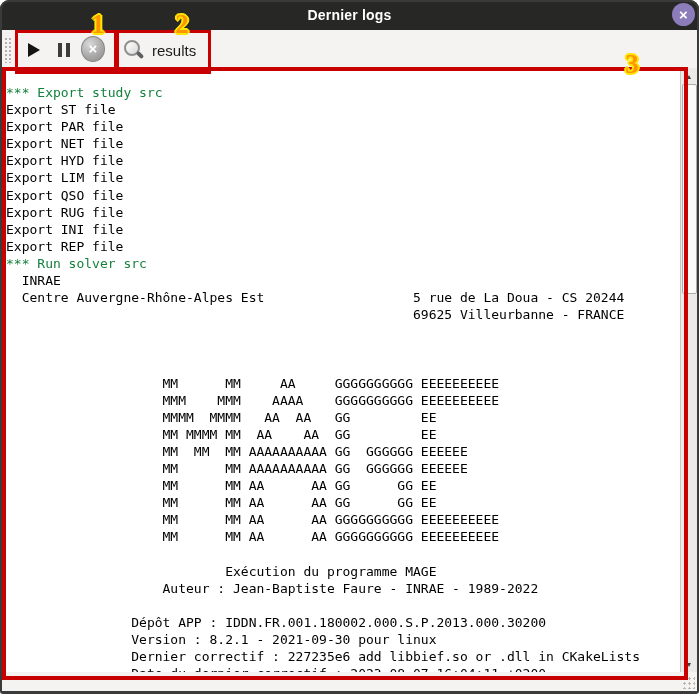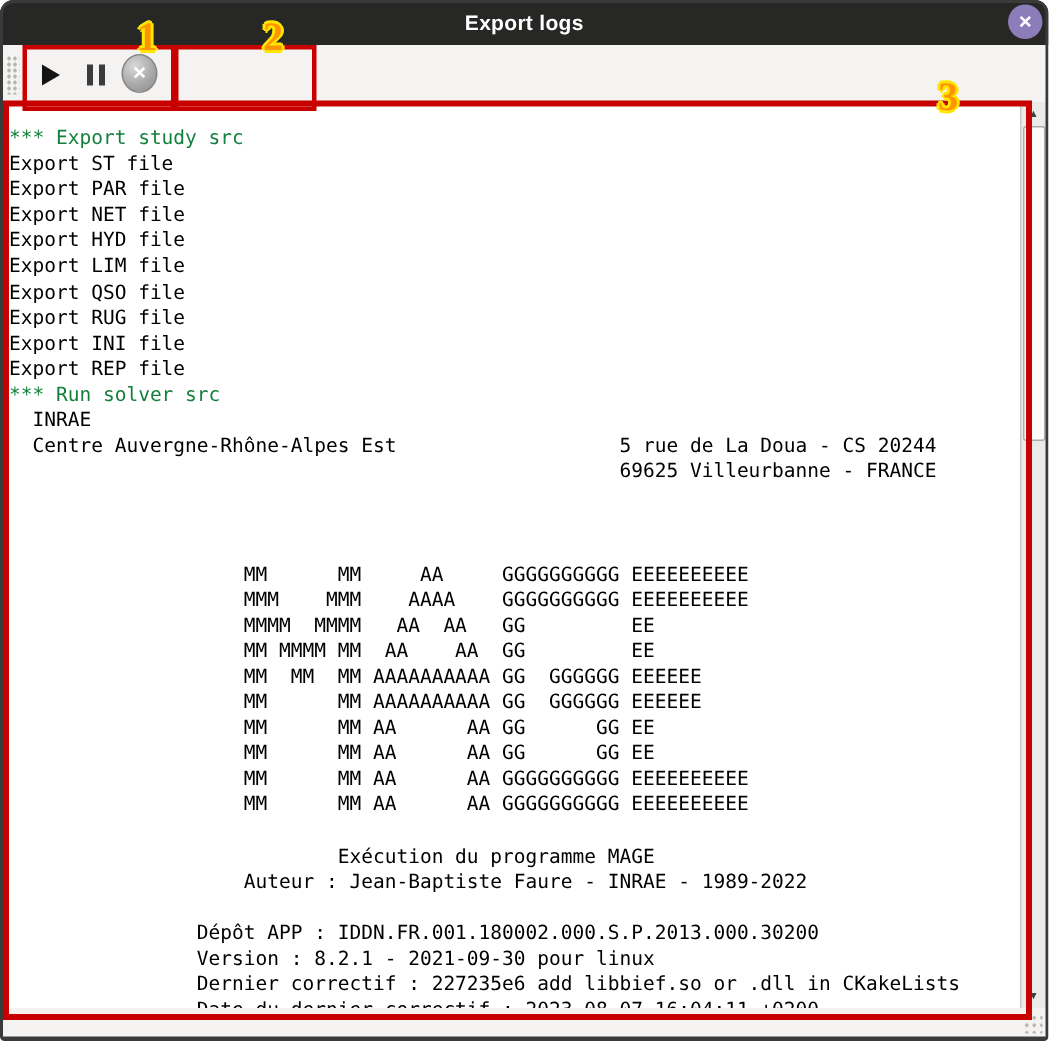"Export logs" span.title { text: Export -> Dernier }
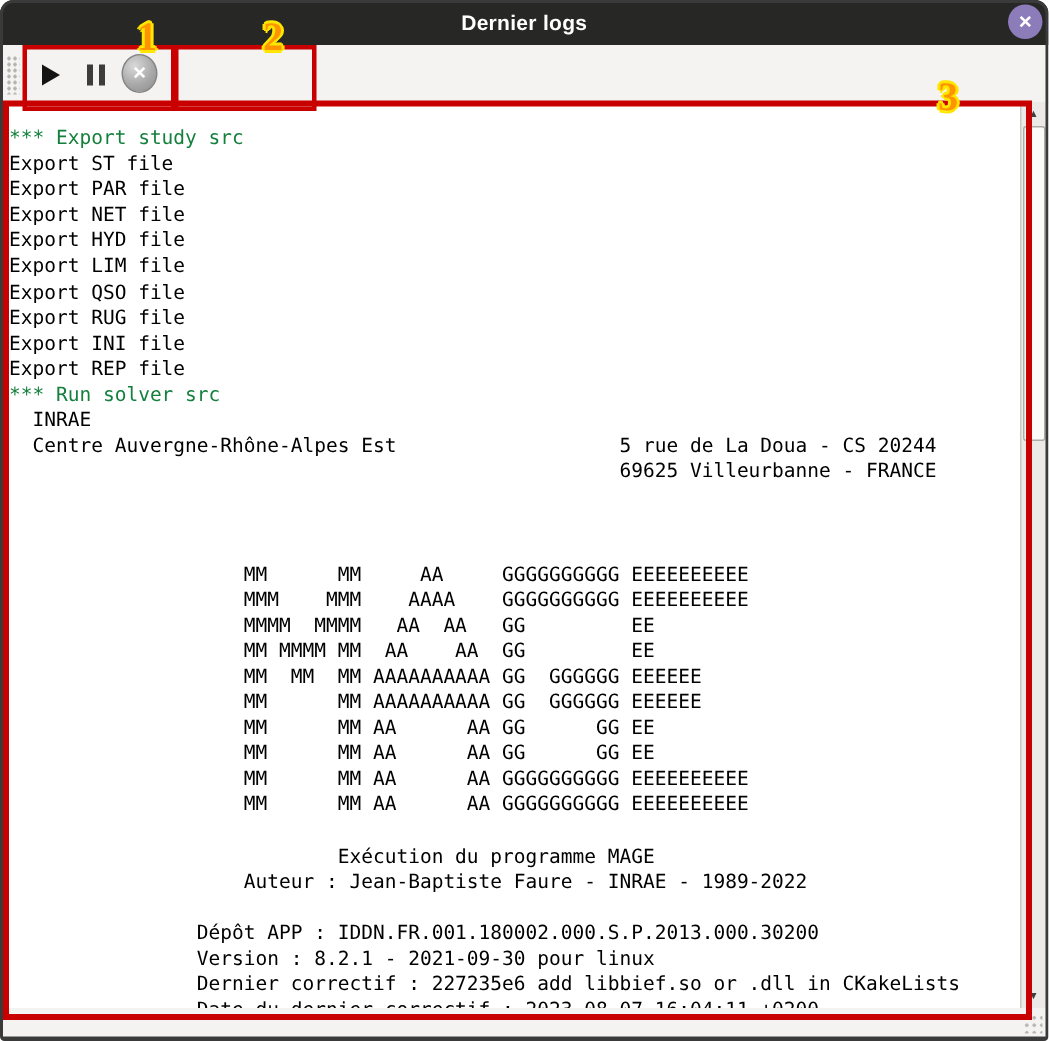"results" div.search-btn { html: none -> <div> <span> <span></span> <span></span> </span> <span>results</span> </div> }
